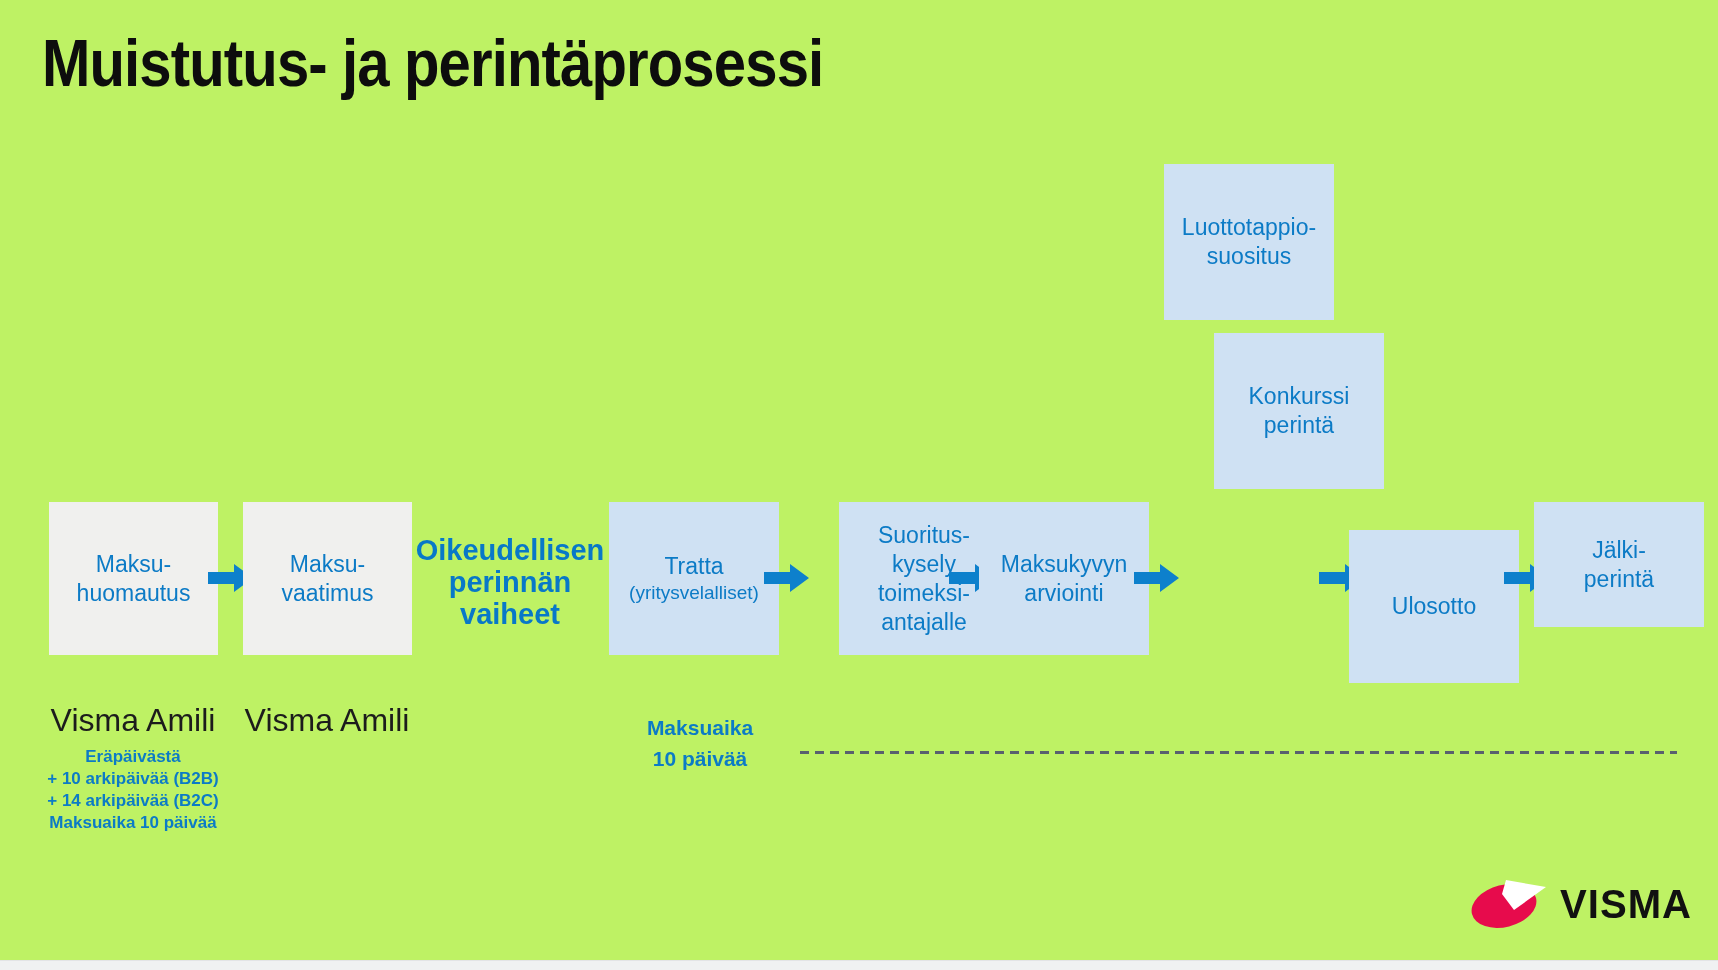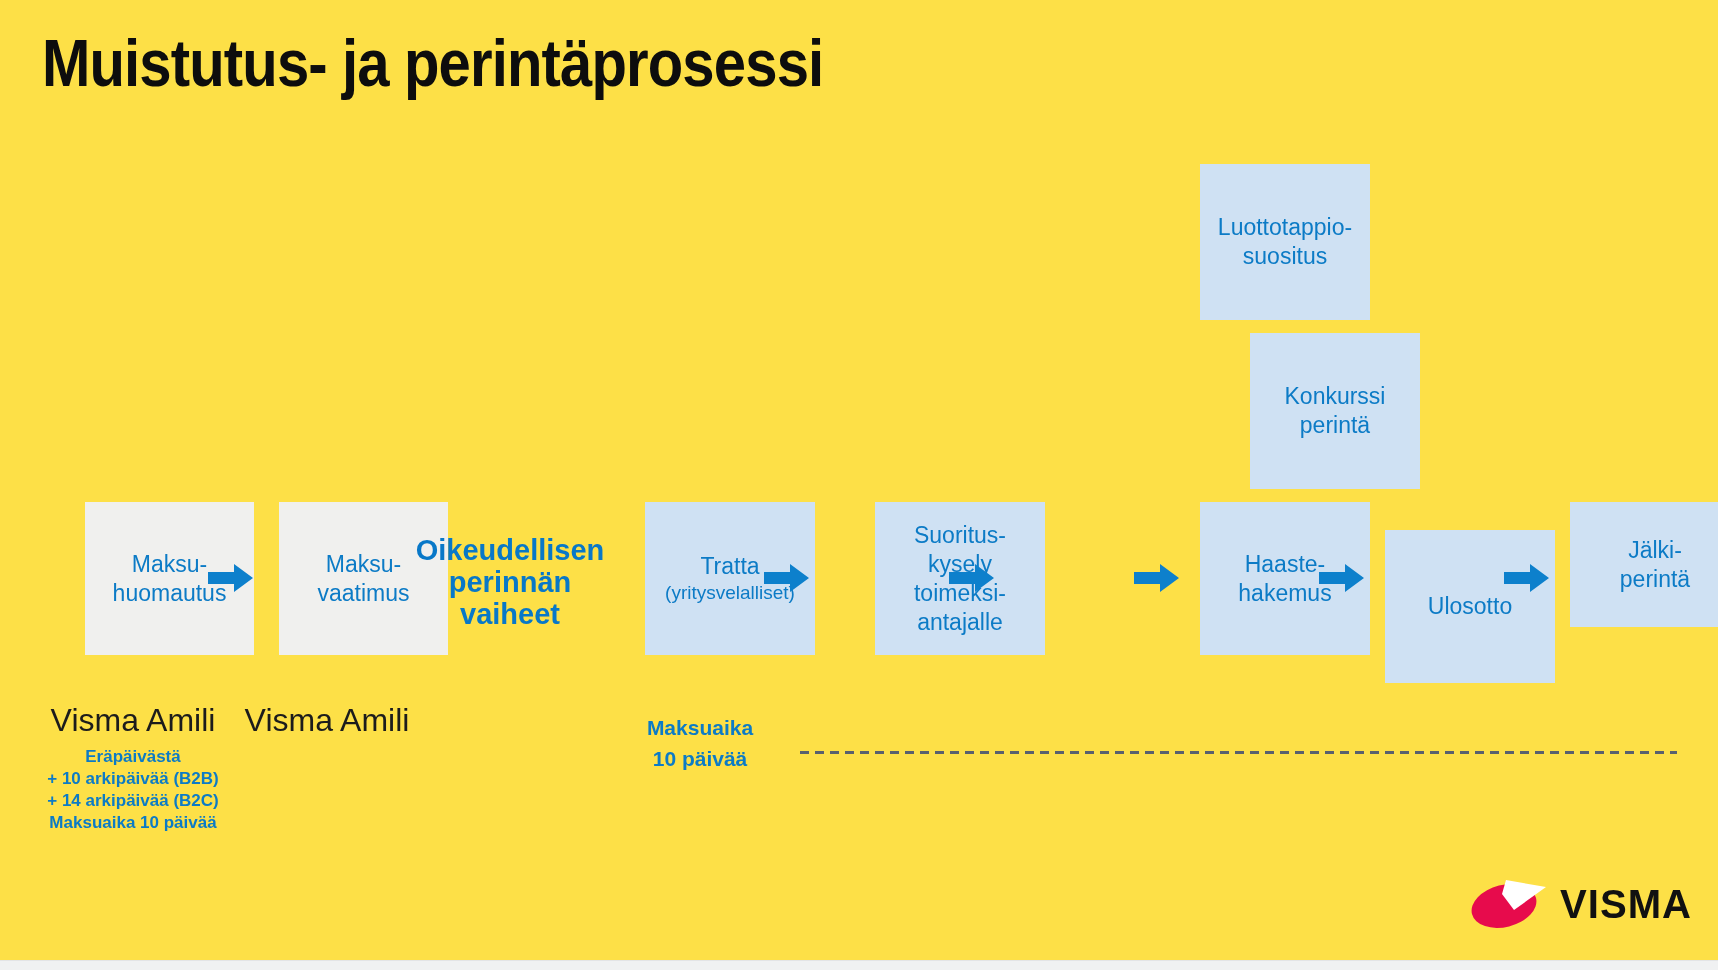"Muistutus- ja perintäprosessi" .canvas { background: #fde047 -> #bef264 }
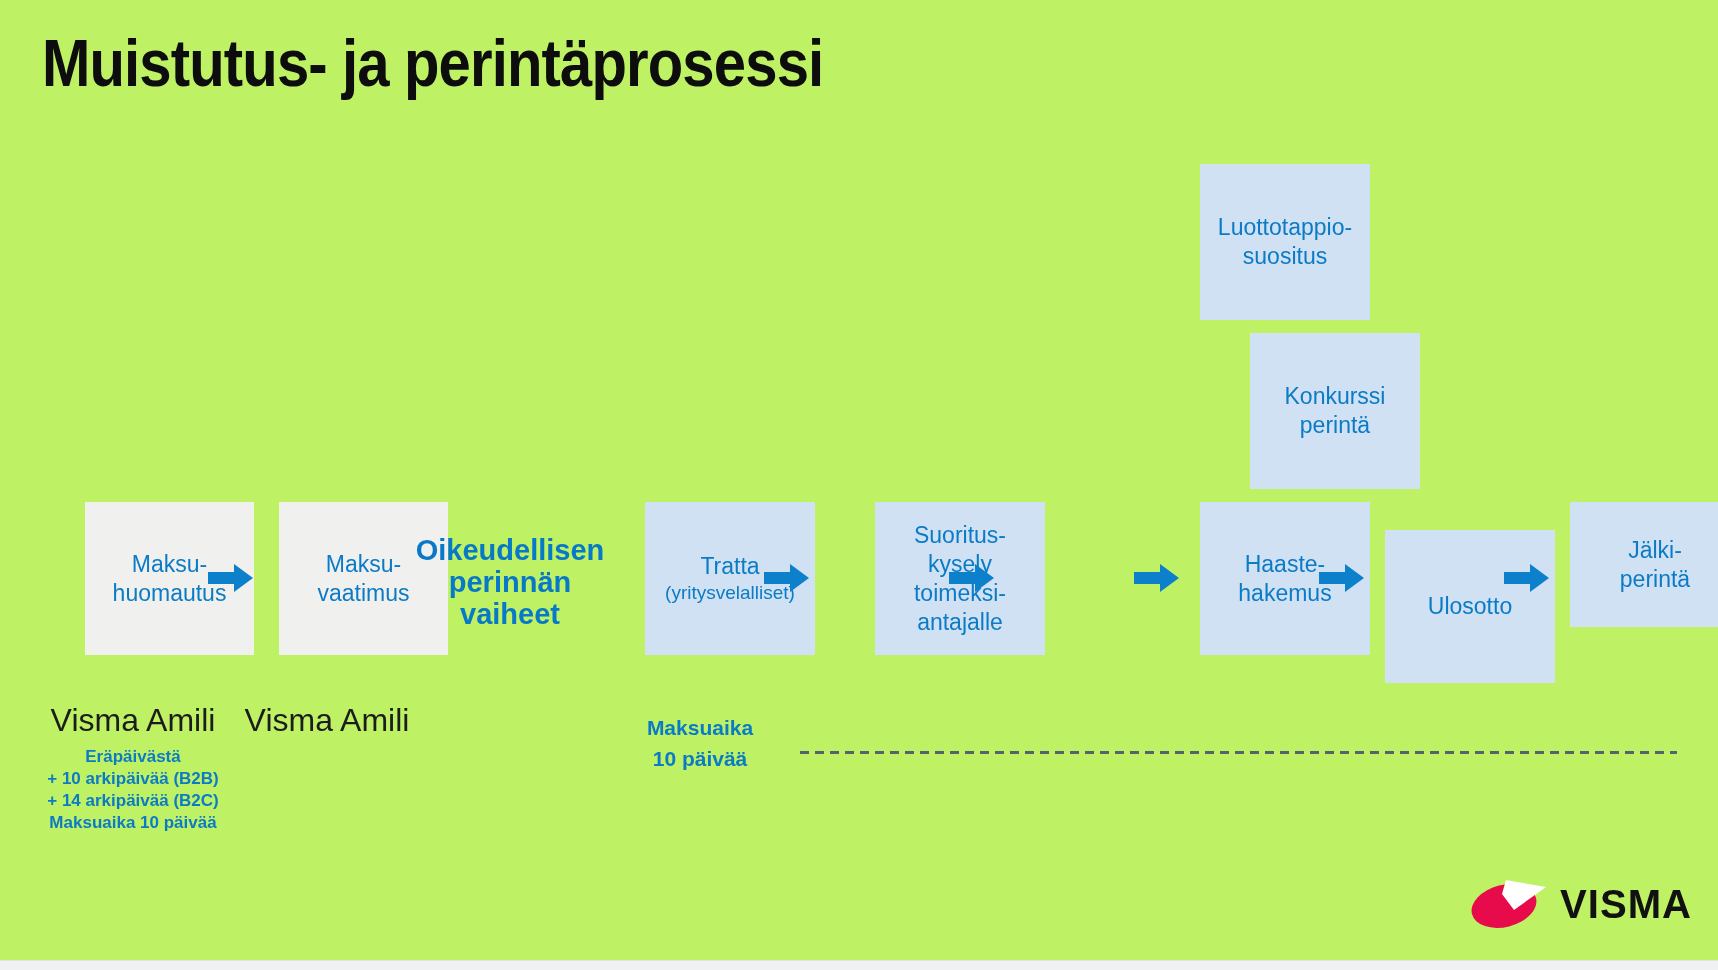"Luottotappio-" .pbox { margin-left: 36px -> none }
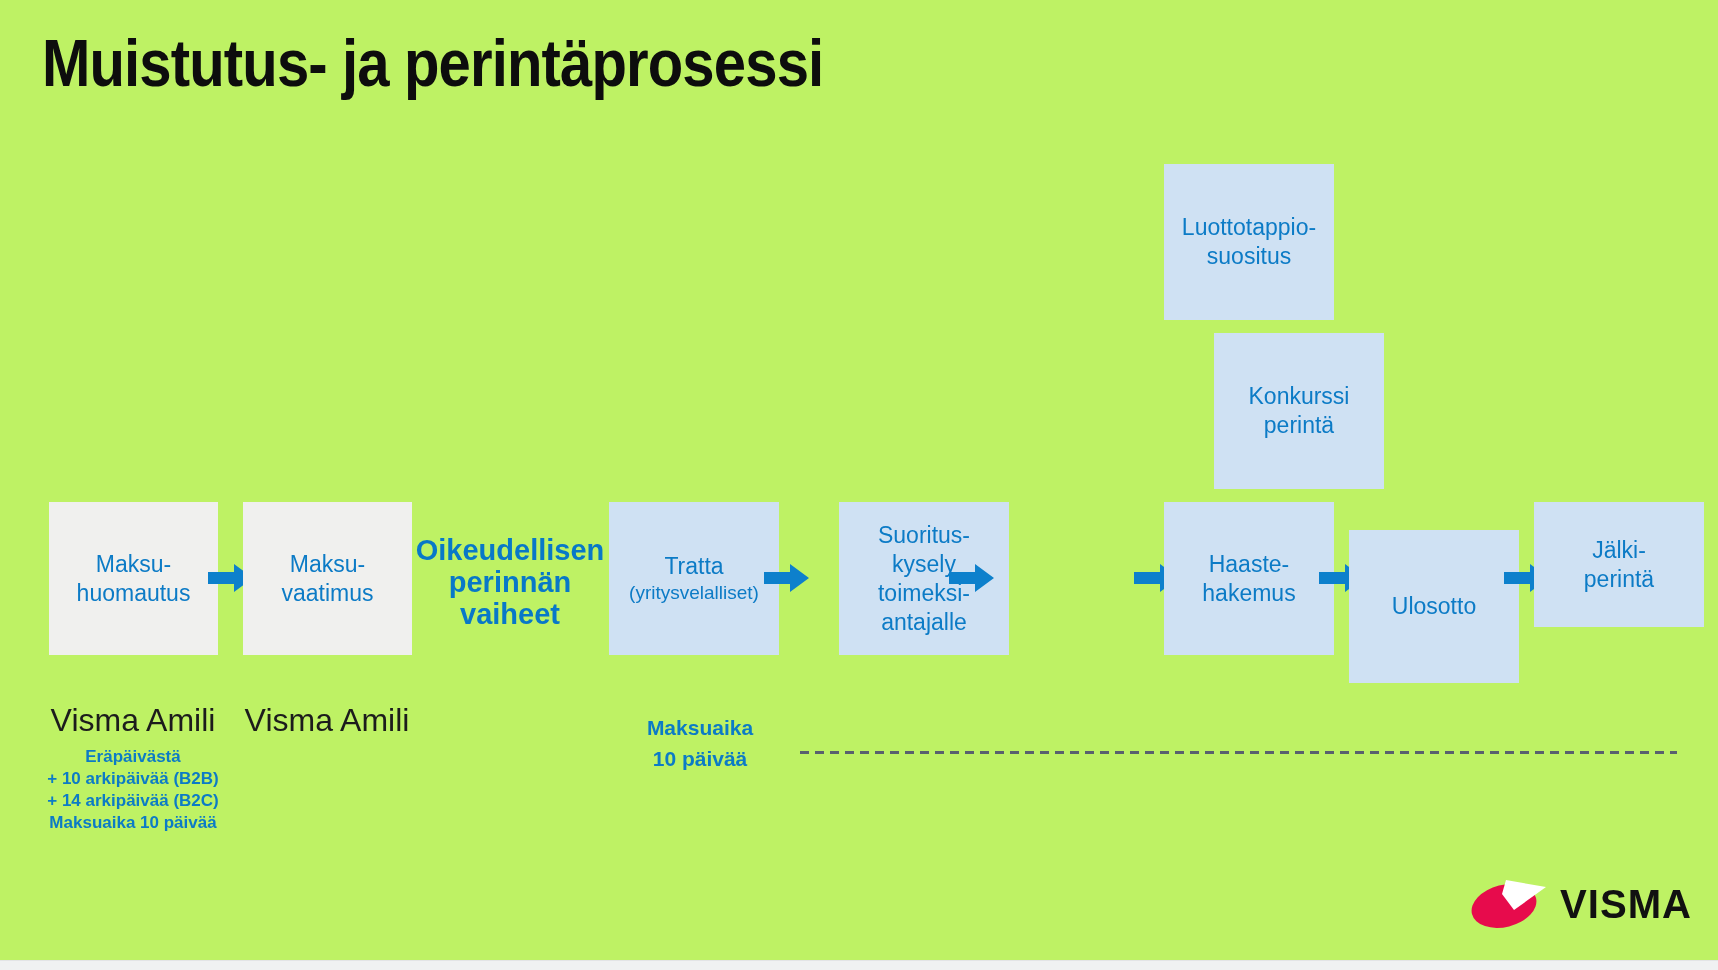"Maksukyvyn" div.pbox { html: none -> <div> <span>Maksukyvyn arviointi</span> </div> }
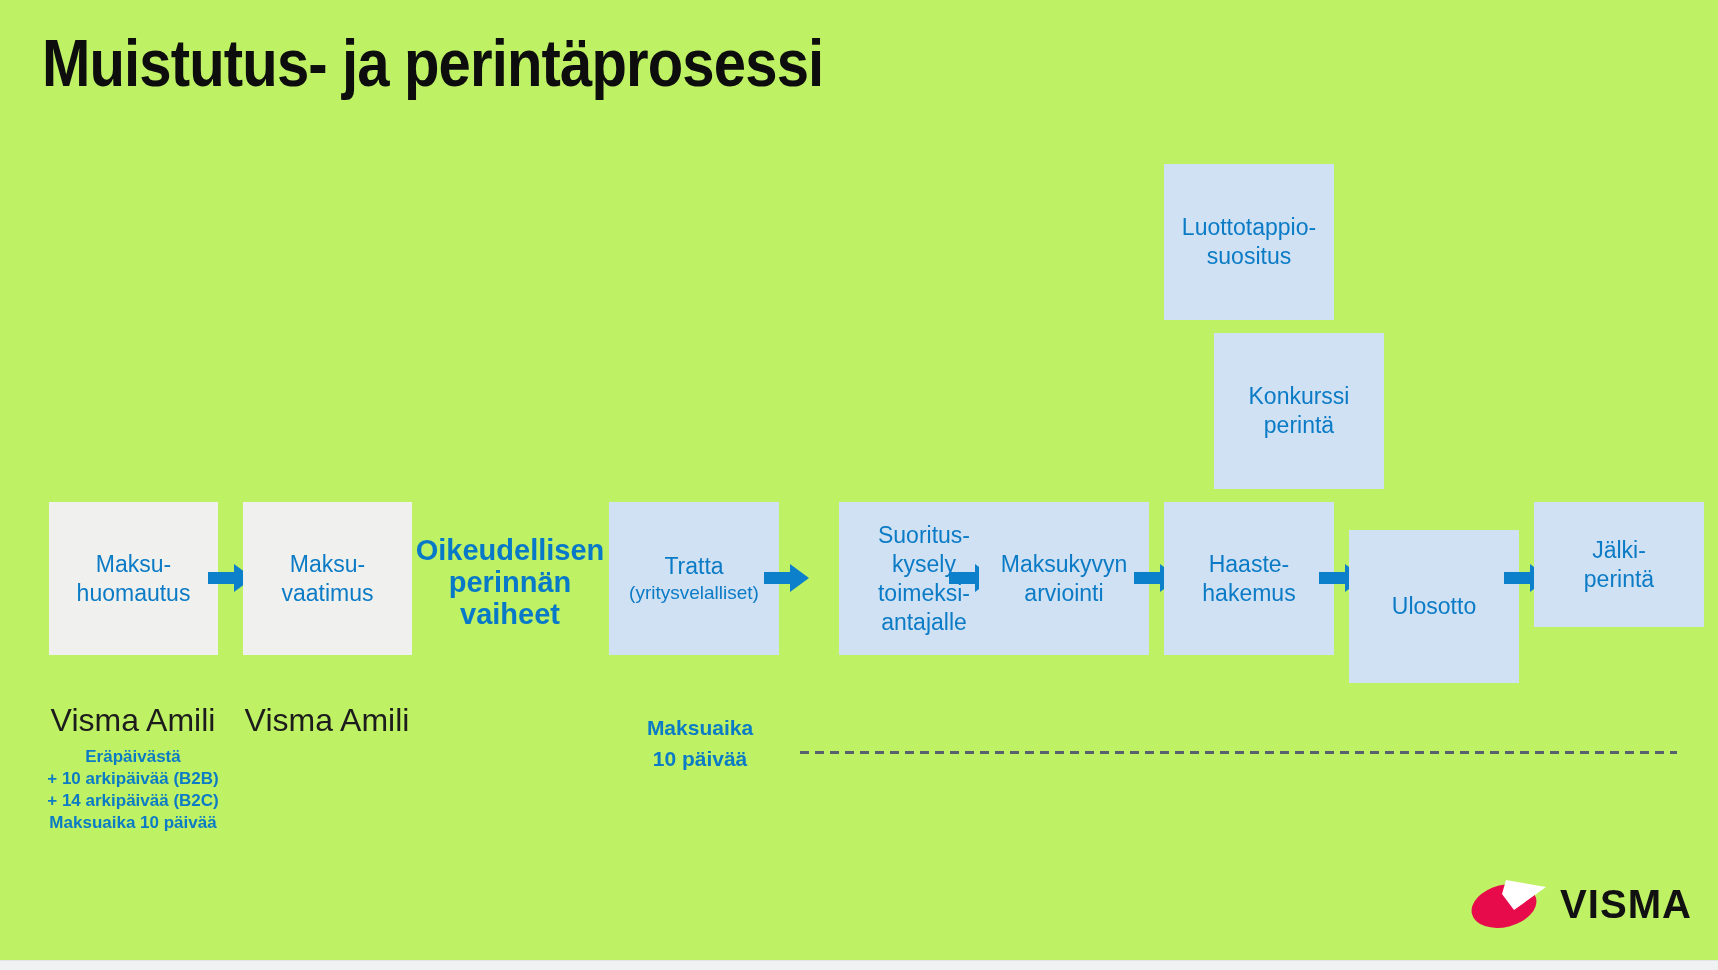"Haaste-" div.pbox { html: <div> <span>Haaste- hakemus</span> </div> -> none }
